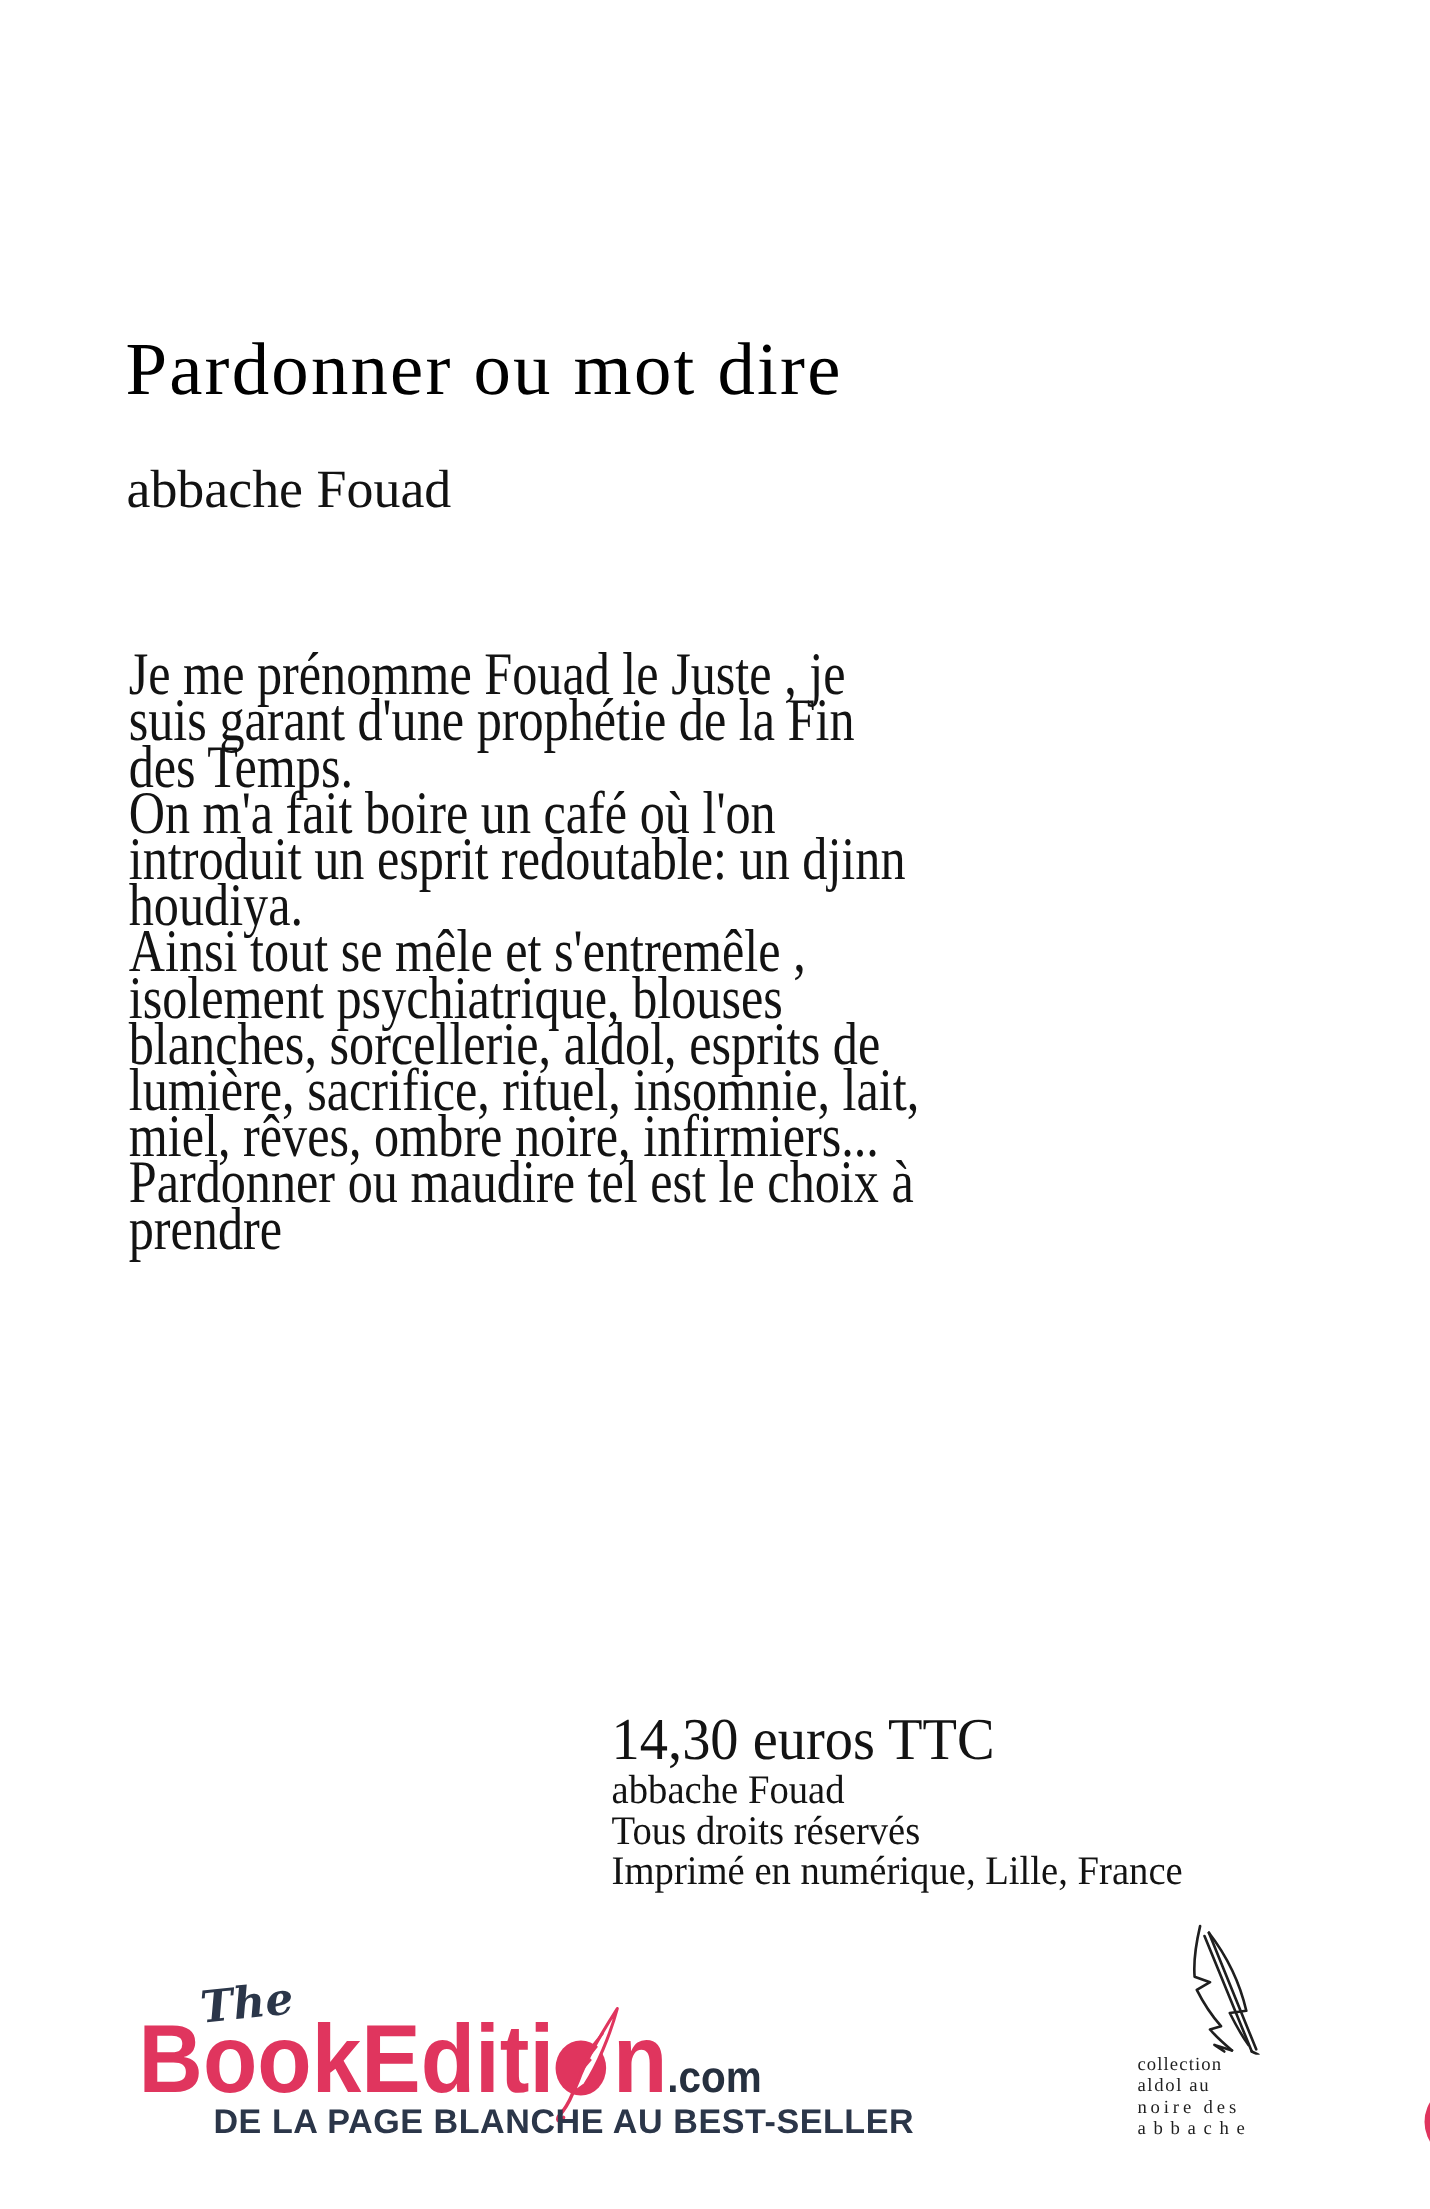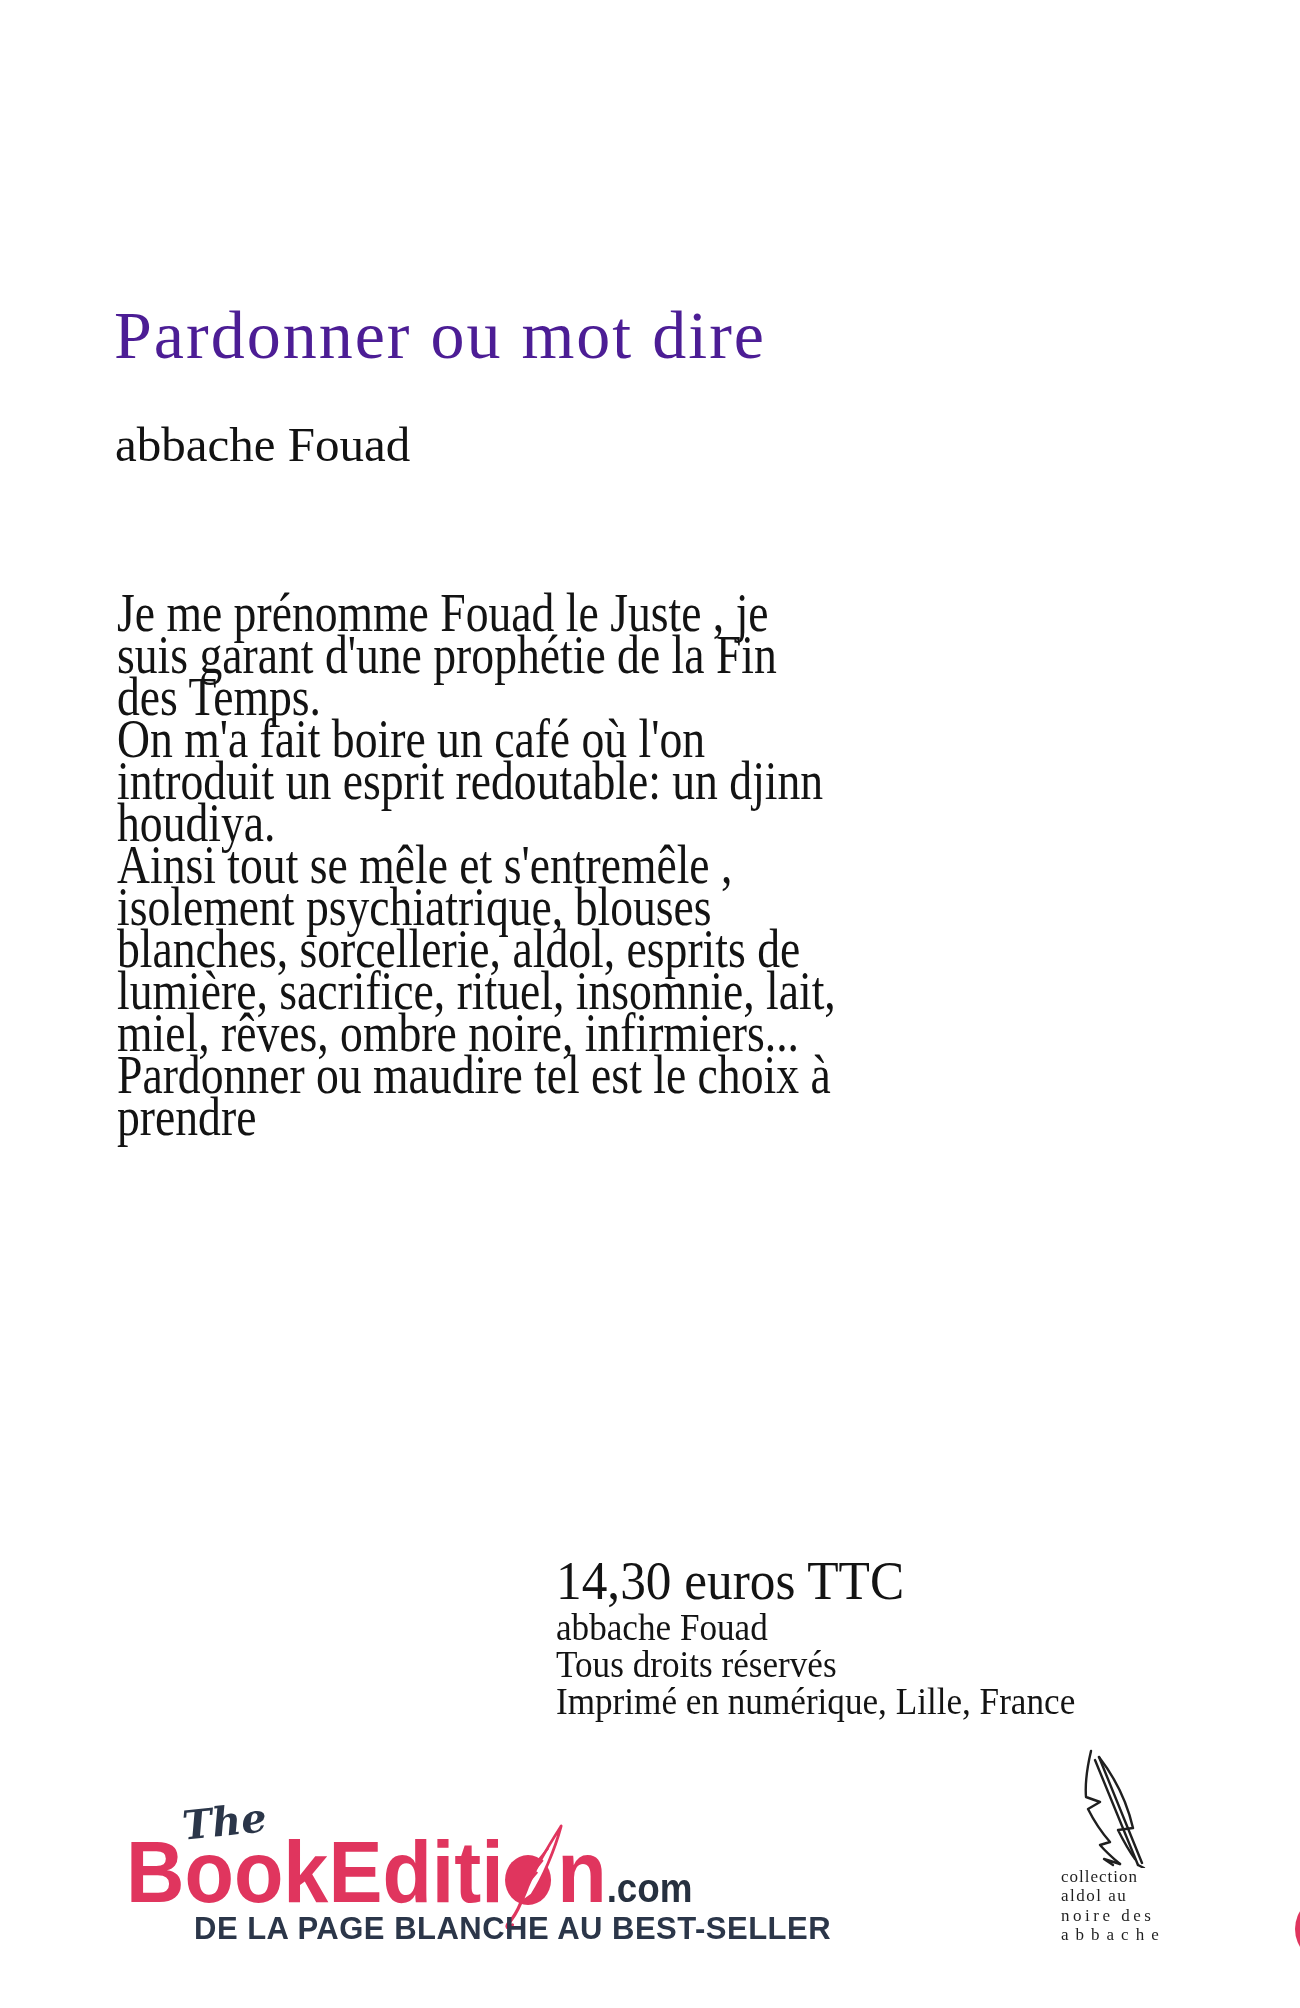"Pardonner ou mot dire" .title { color: #4c1d95 -> #000000 }
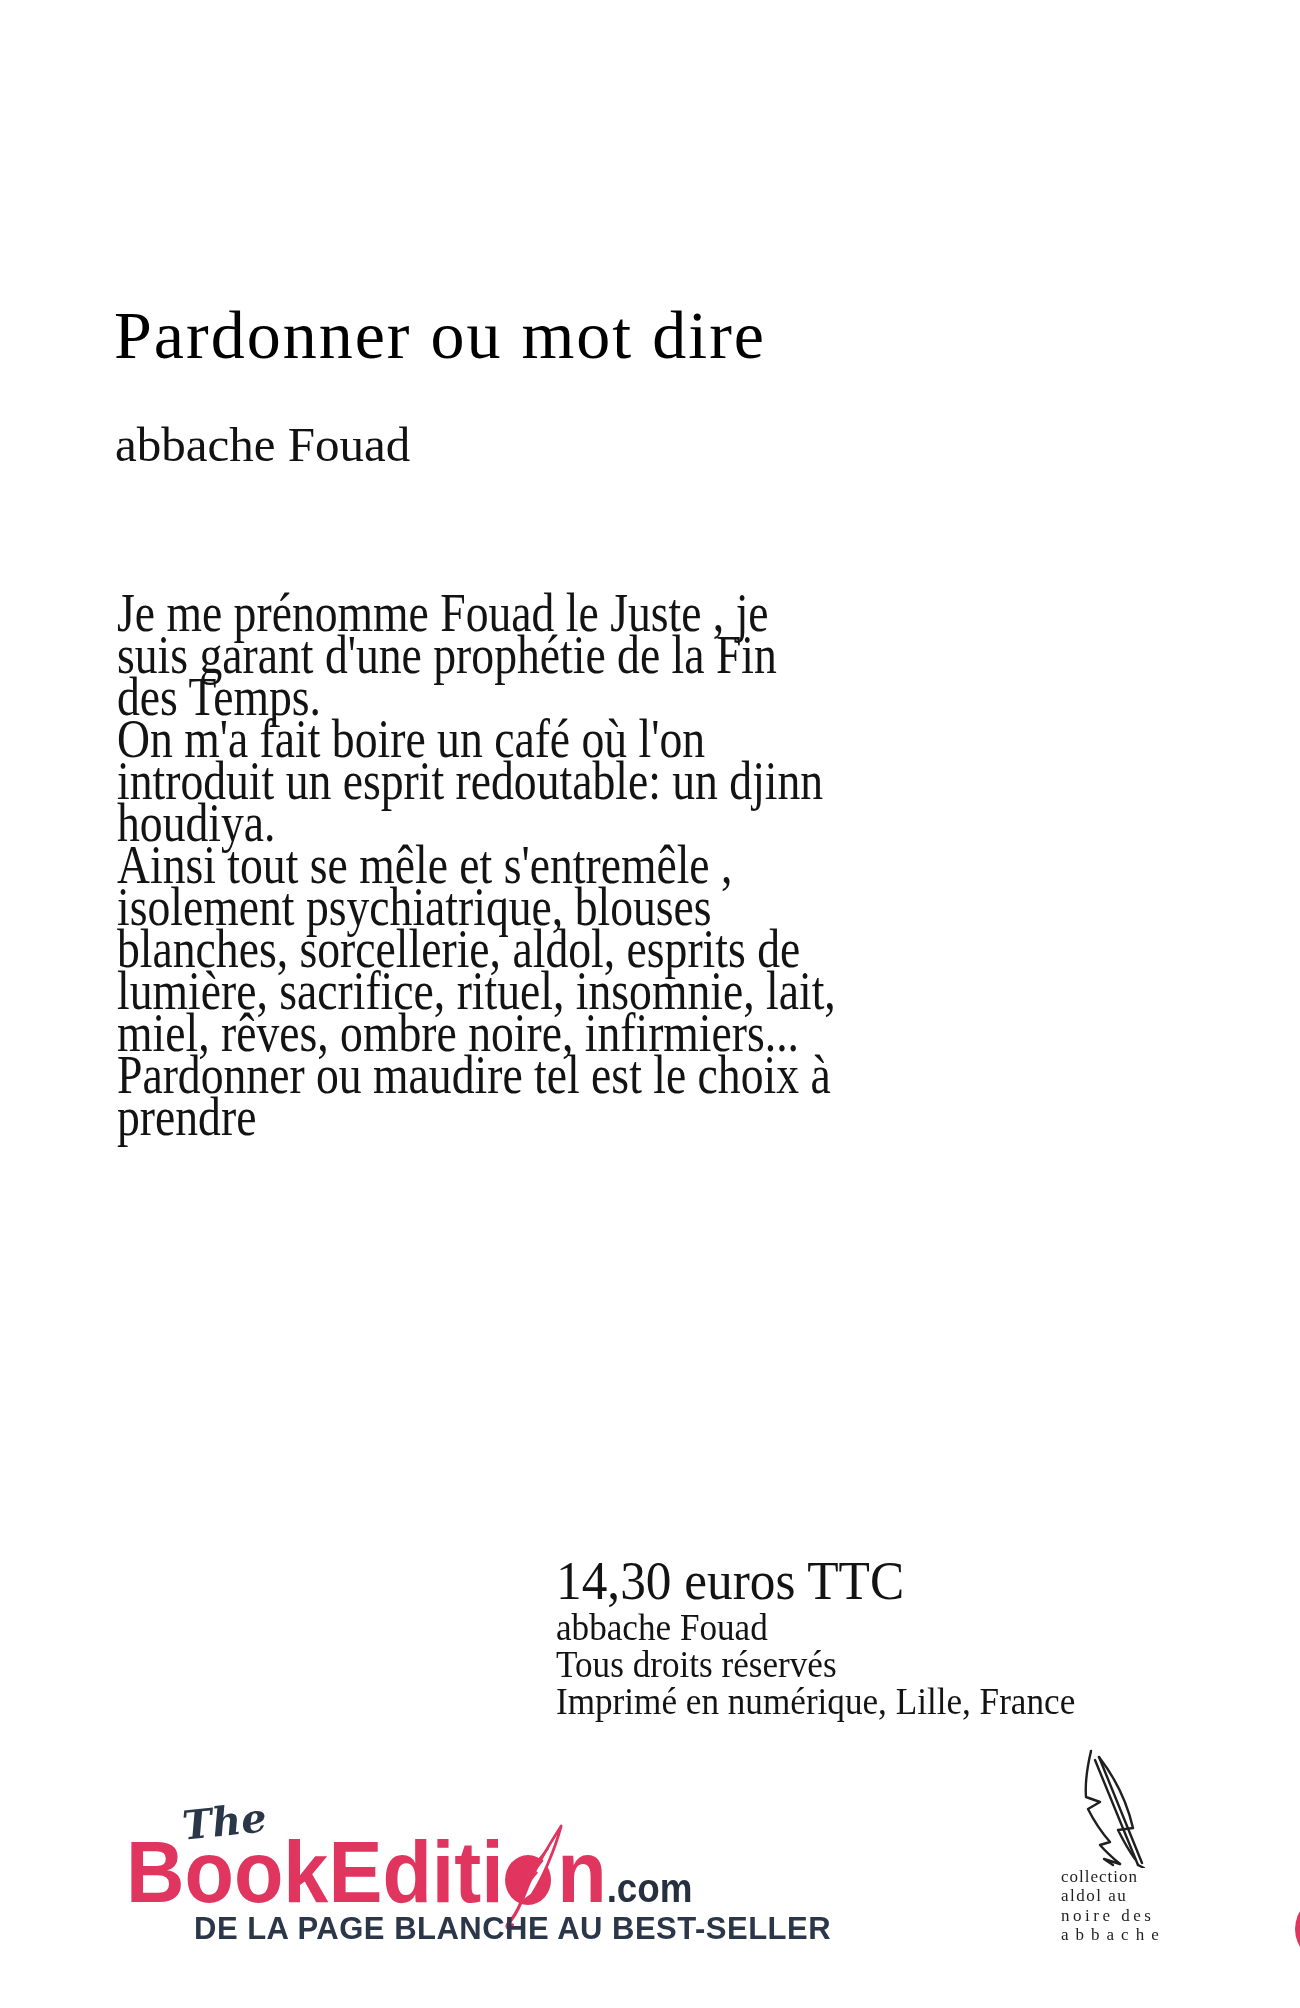"collection" .collection { left: 1061px -> 1034px }
